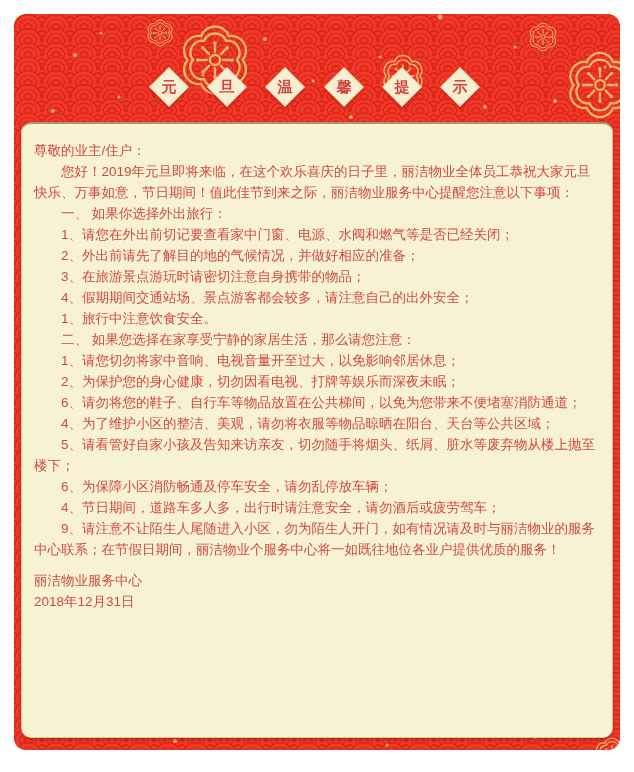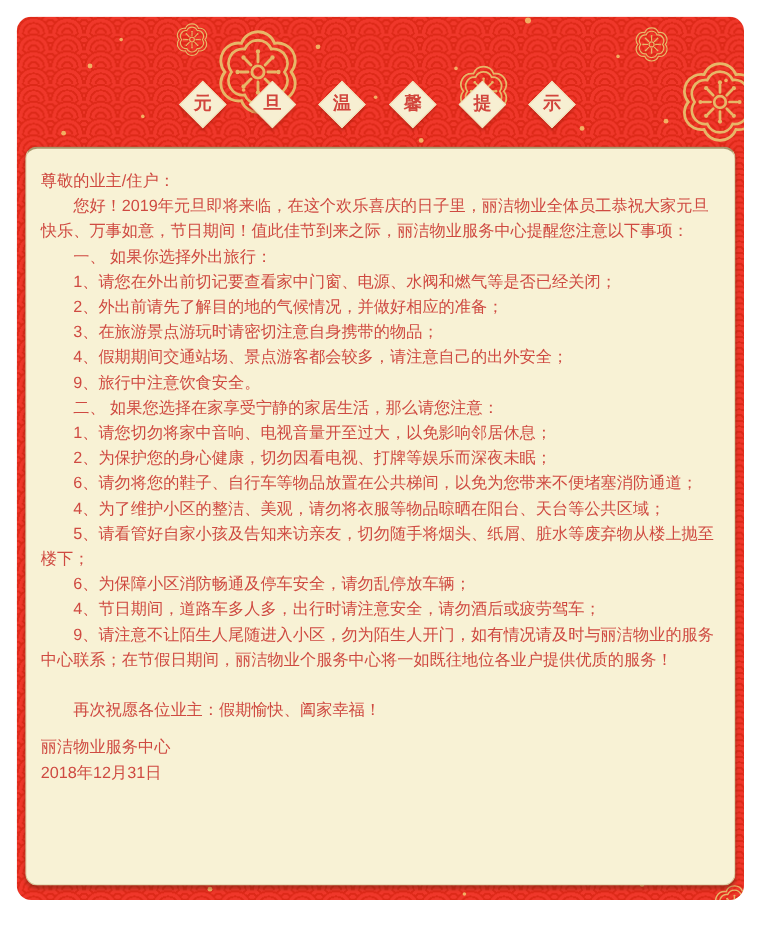"9、旅行中注意饮食安全。" p.para { text: 9 -> 1 }
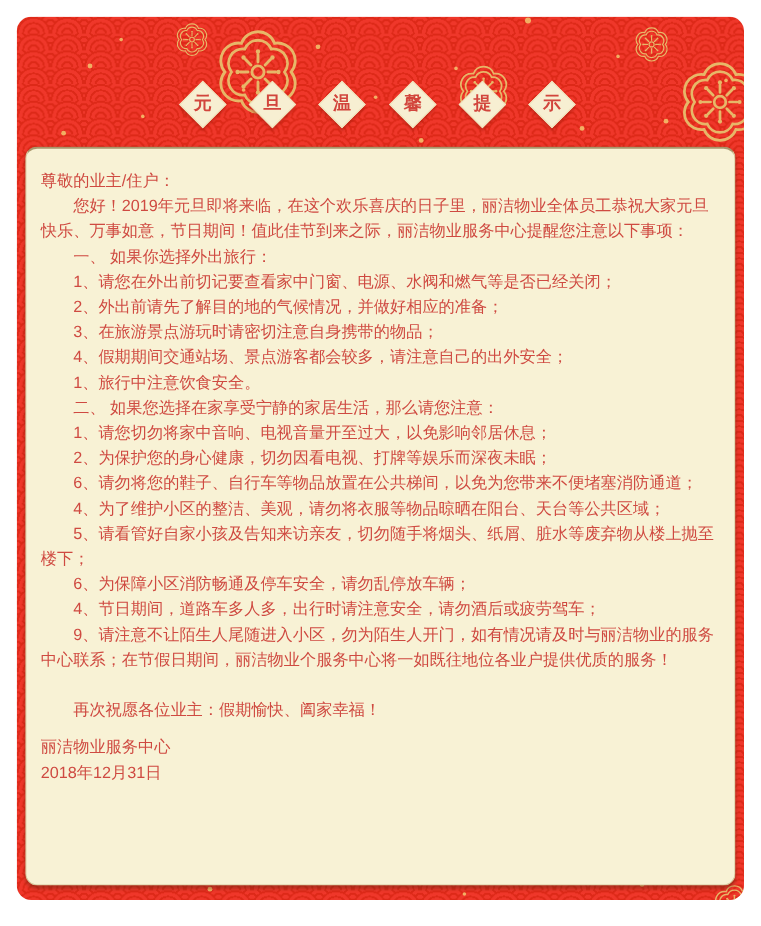"再次祝愿各位业主：假期愉快、阖家幸福！" p.para { html: <p>再次祝愿各位业主：假期愉快、阖家幸福！</p> -> none }
